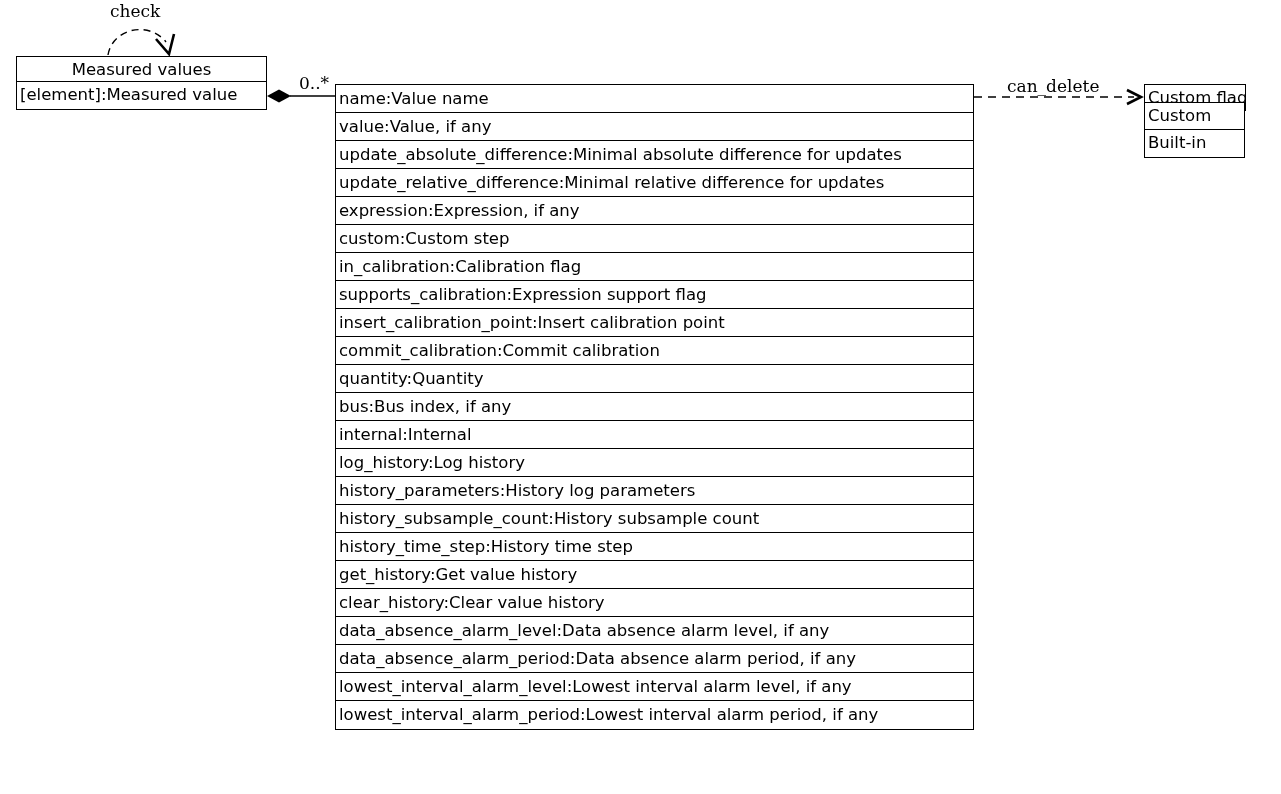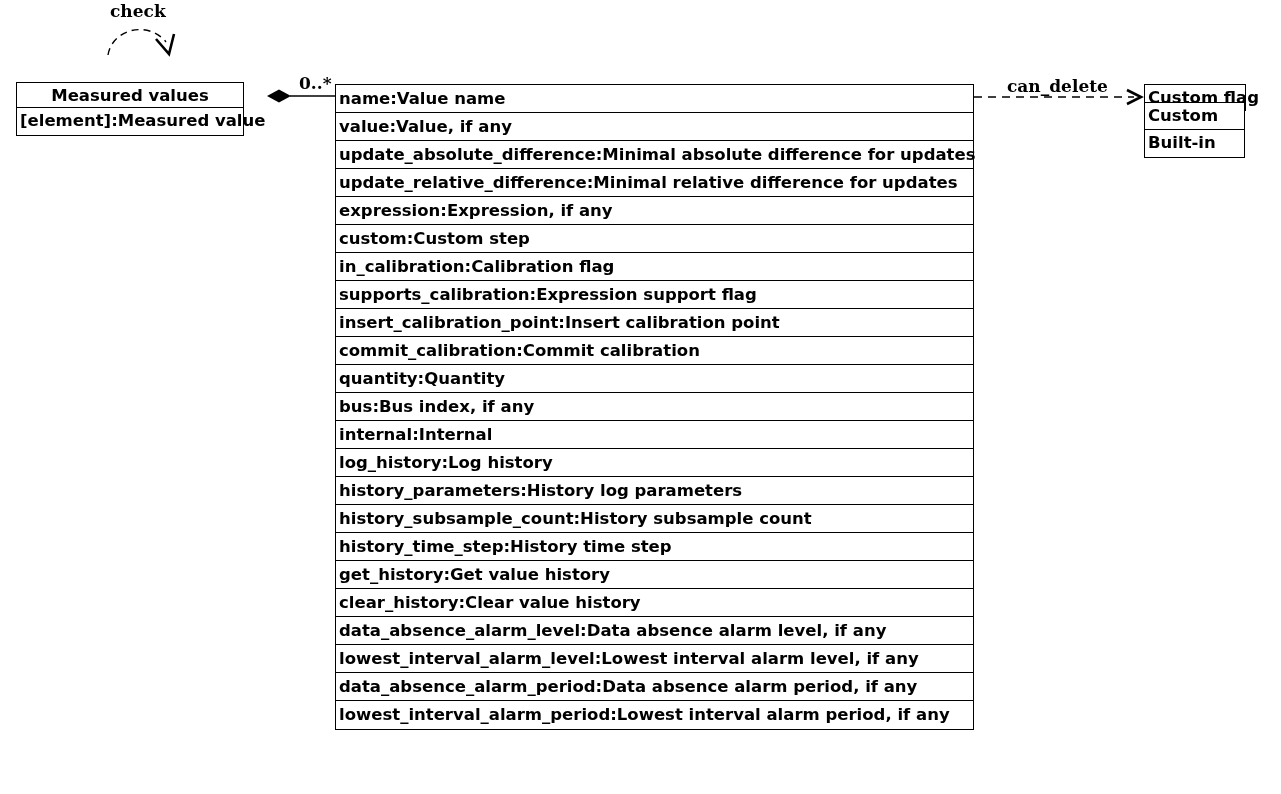"check" #page-root { font-weight: bold -> none }
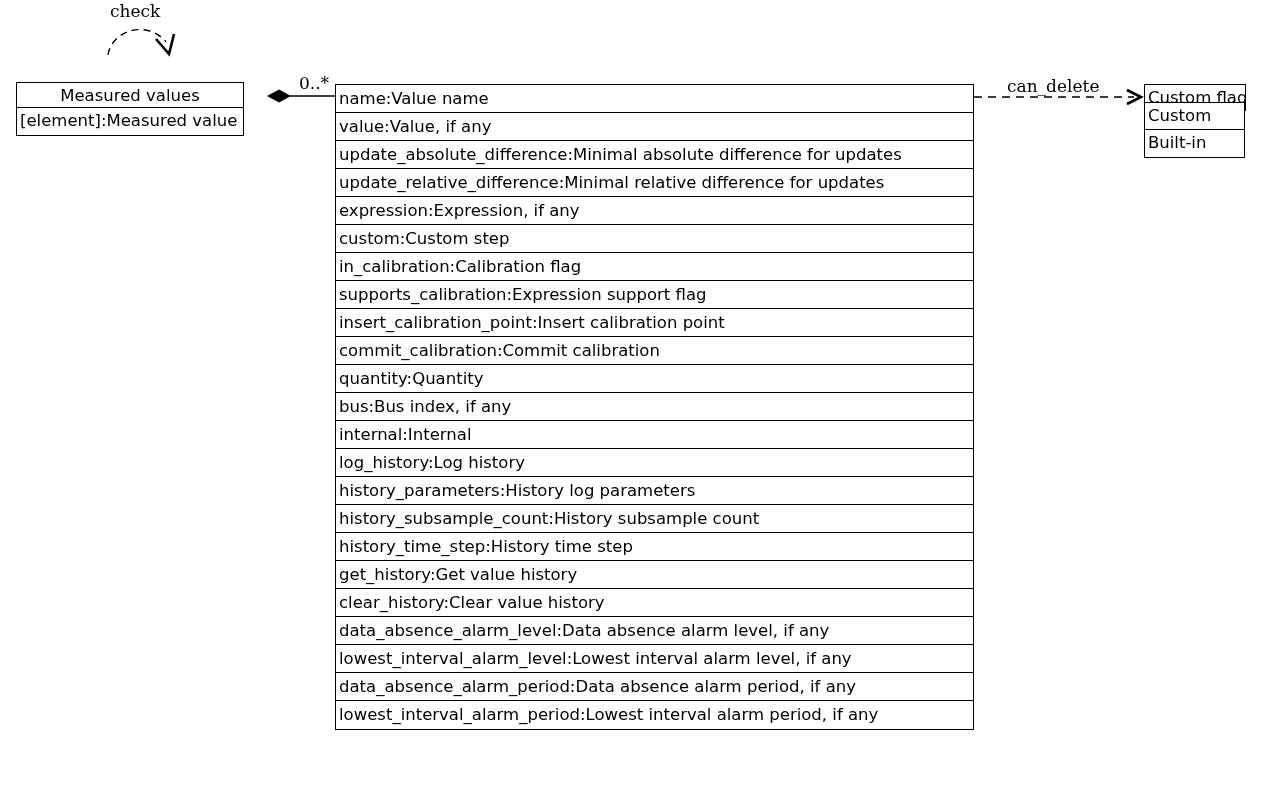"Measured values" #node-measured-values { margin-top: 26px -> none; width: 228px -> 251px }
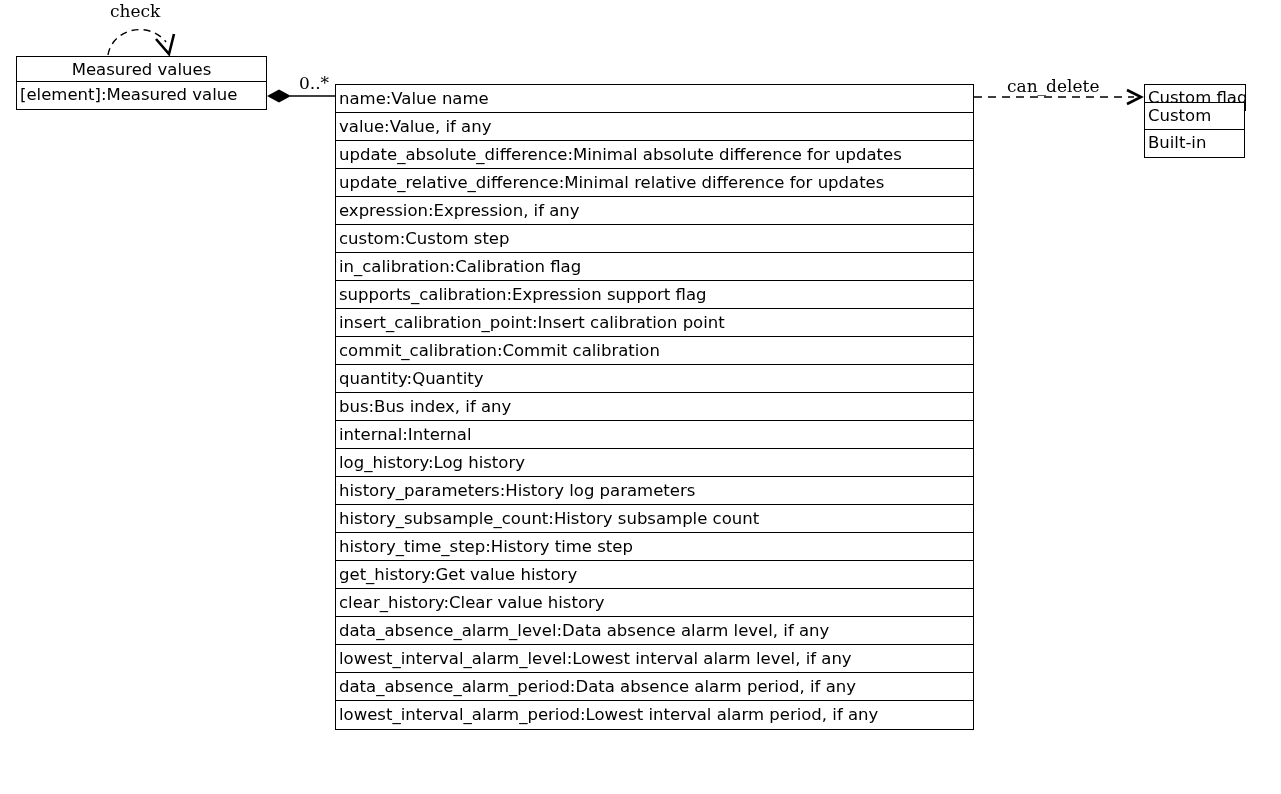"lowest_interval_alarm_level:Lowest" div.node-row { order: before "data_absence_alarm_period:Data absence" -> after "data_absence_alarm_period:Data absence" }
